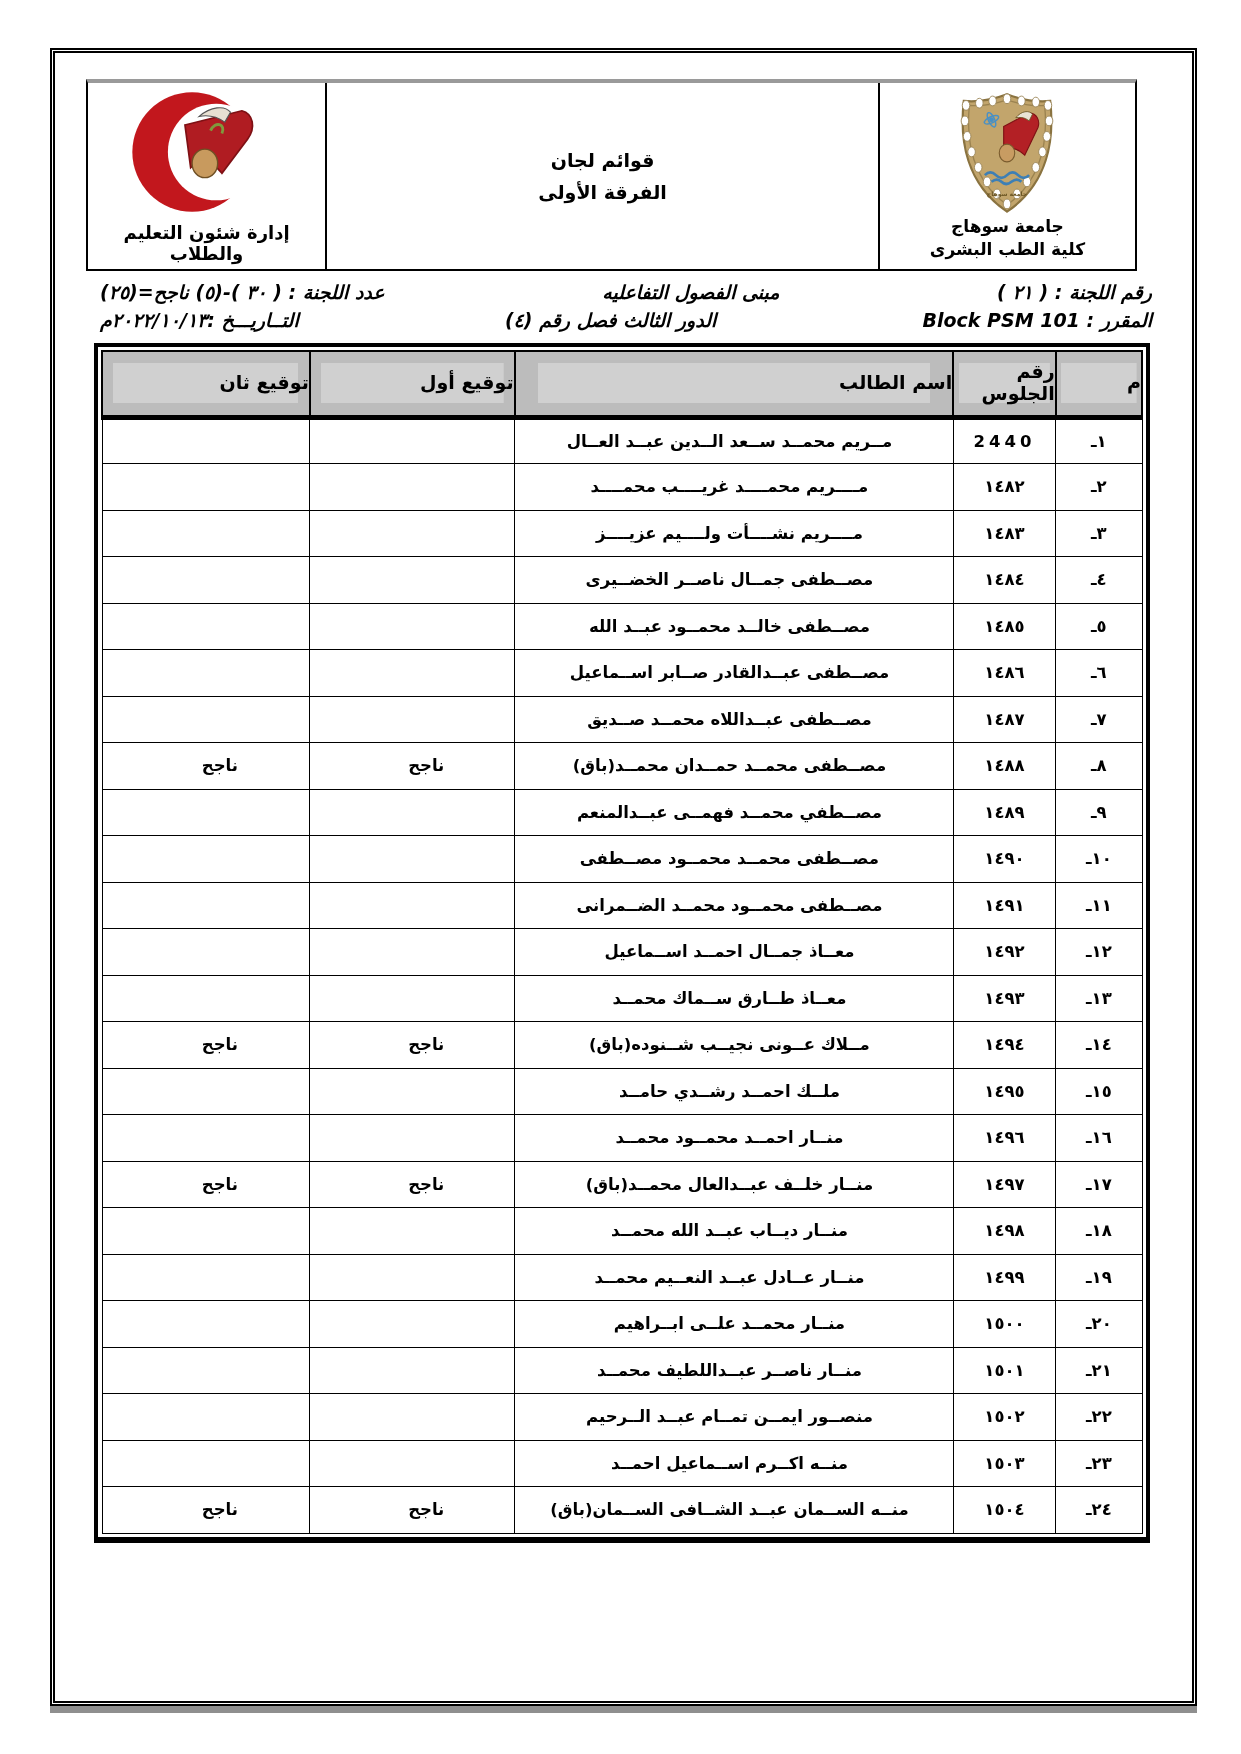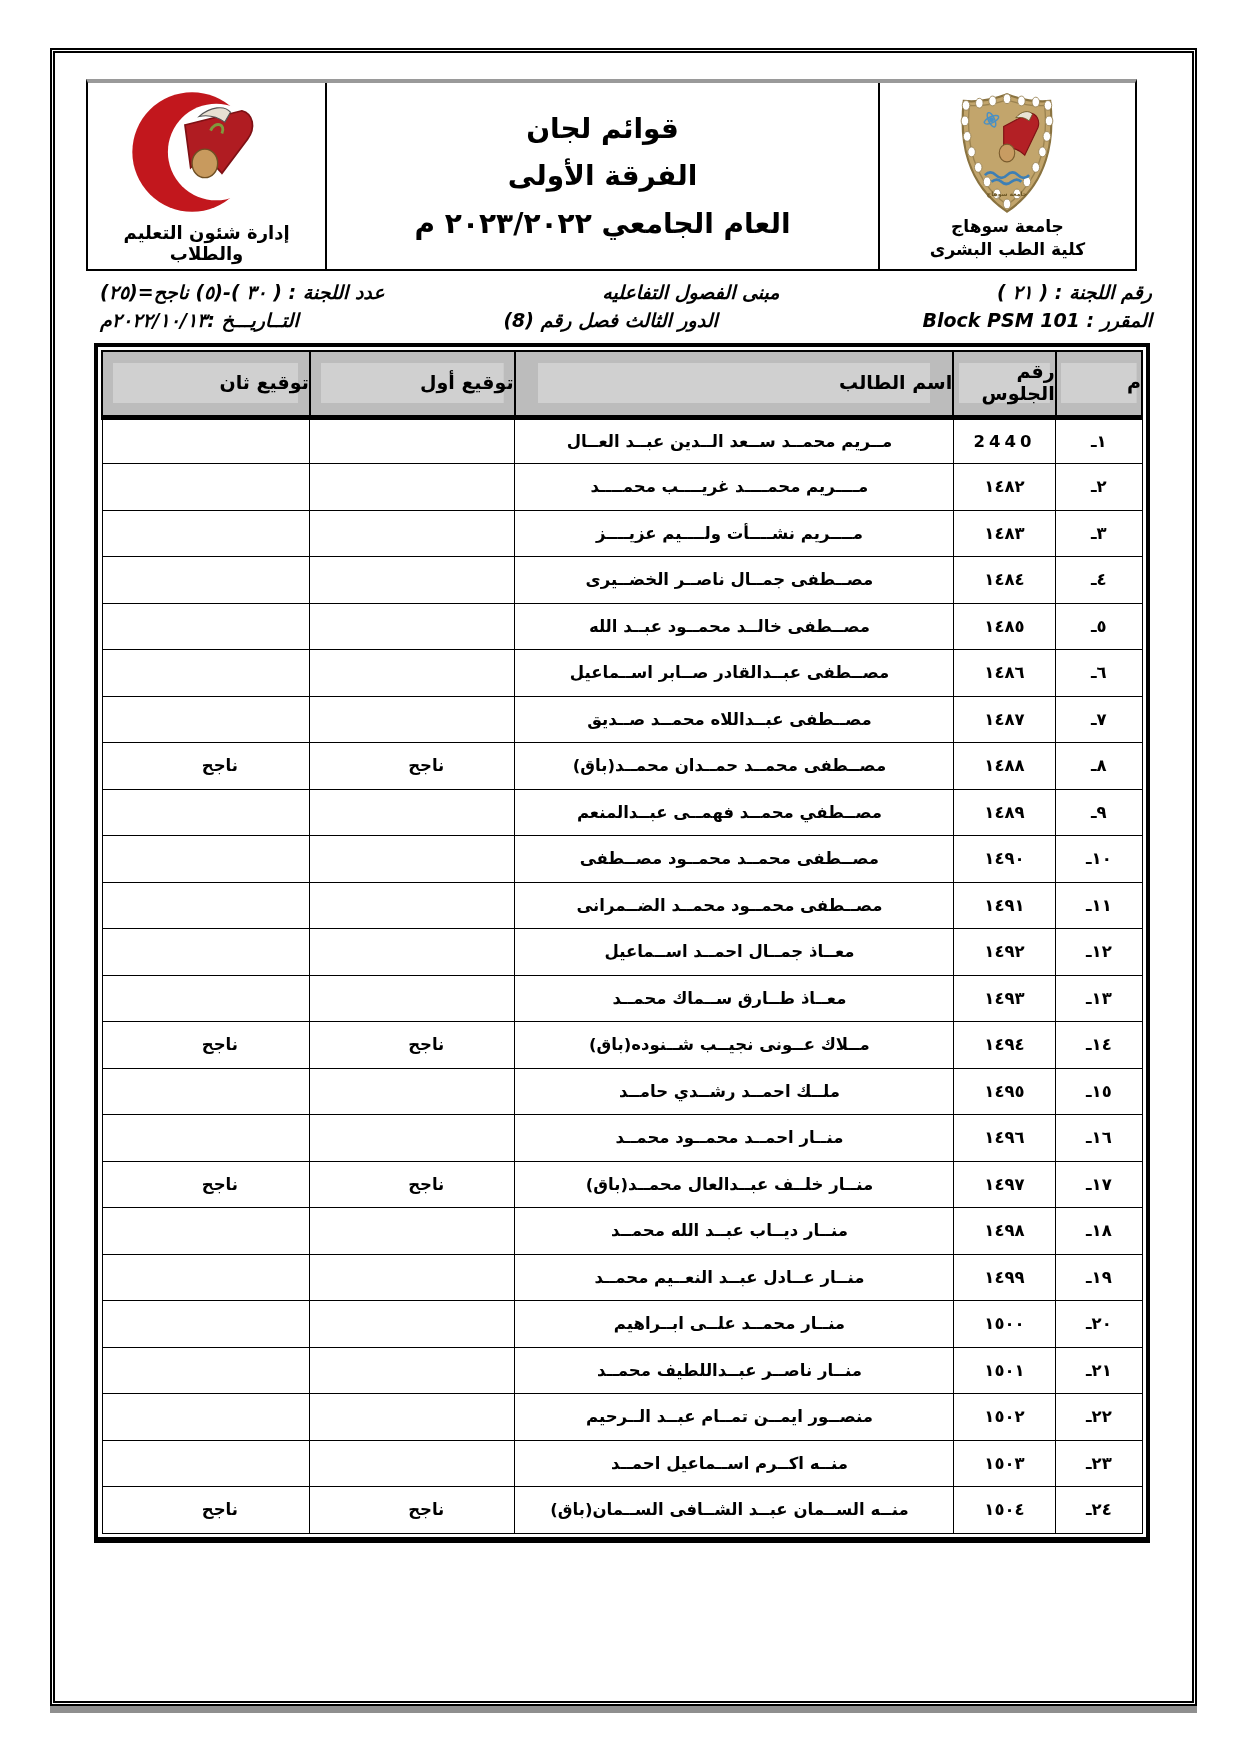"قوائم لجان" .title-line { font-size: 28px -> 19px }
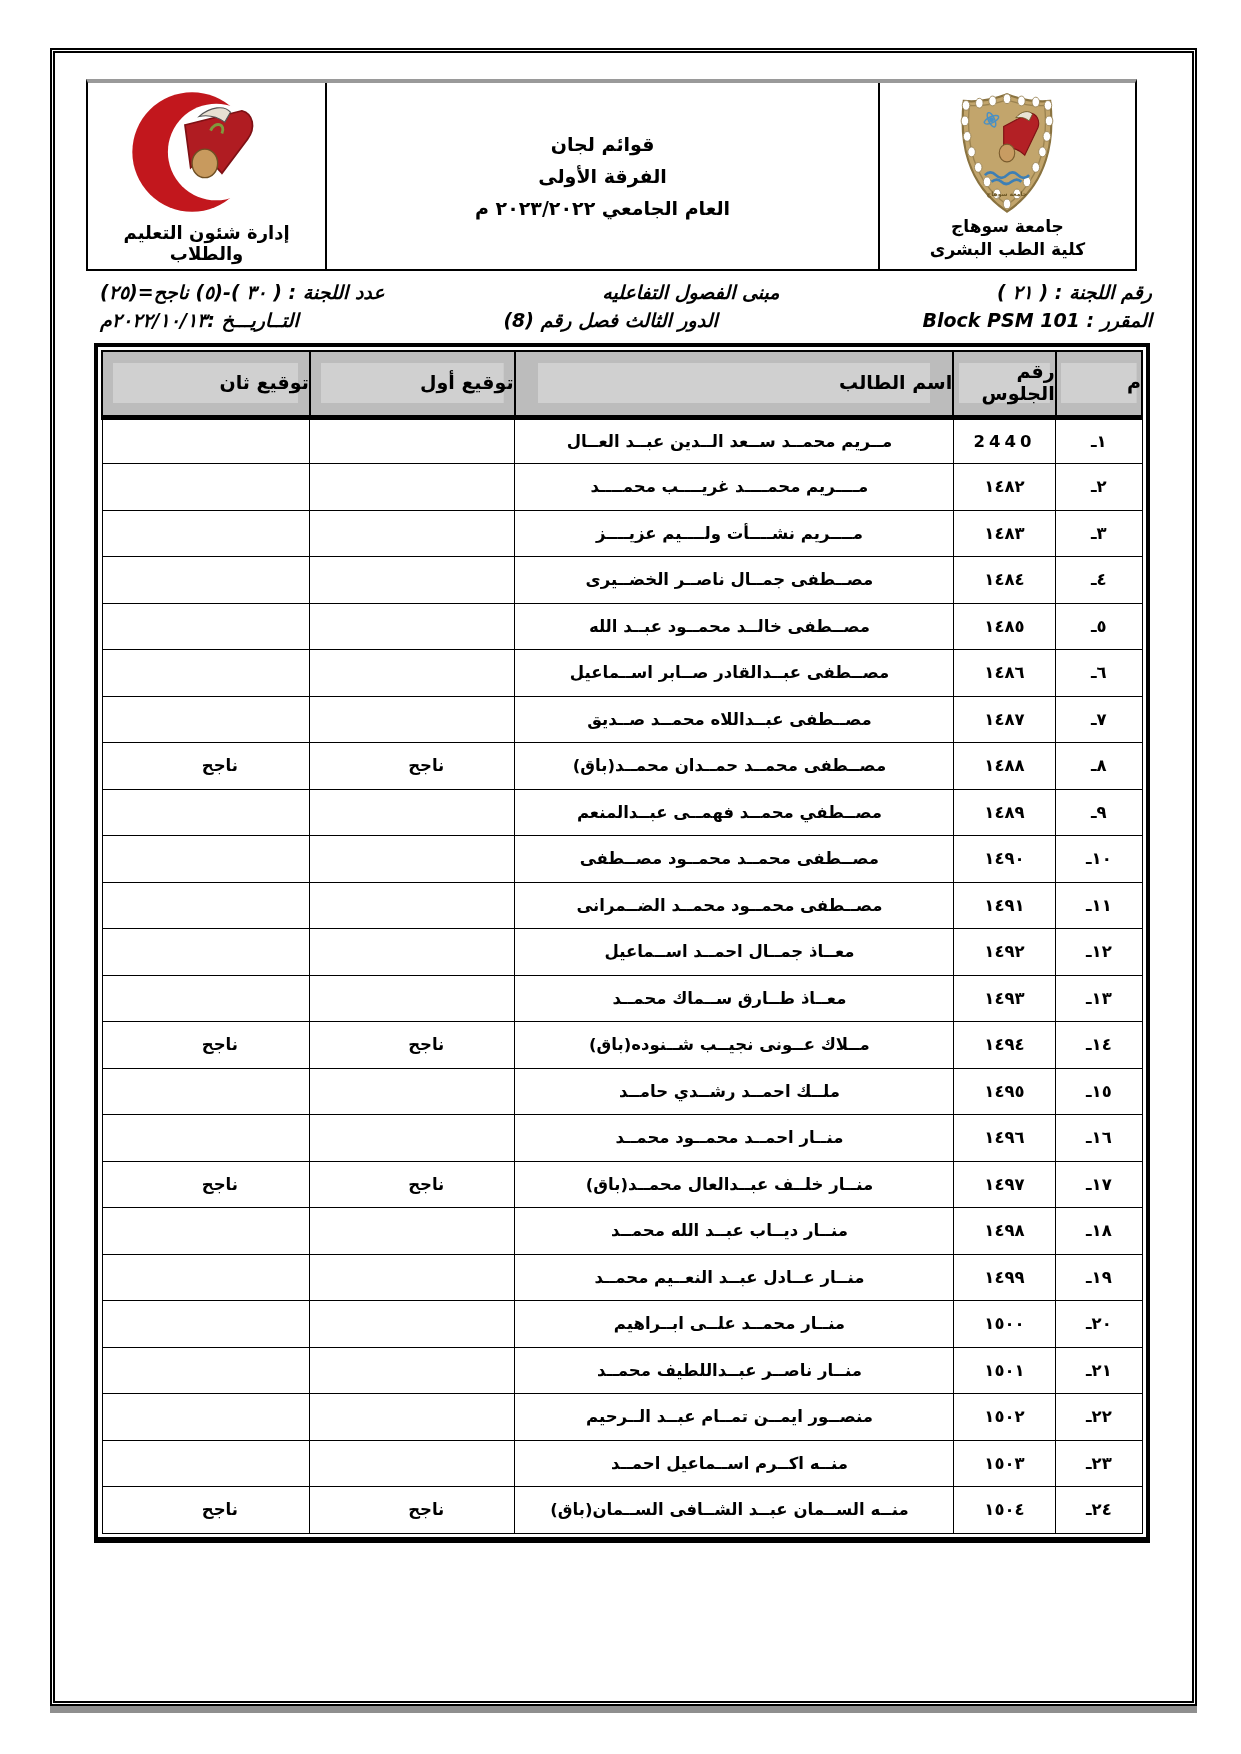"العام الجامعي ٢٠٢٣/٢٠٢٢ م" div.title-line { html: <div>العام الجامعي ٢٠٢٣/٢٠٢٢ م</div> -> none }
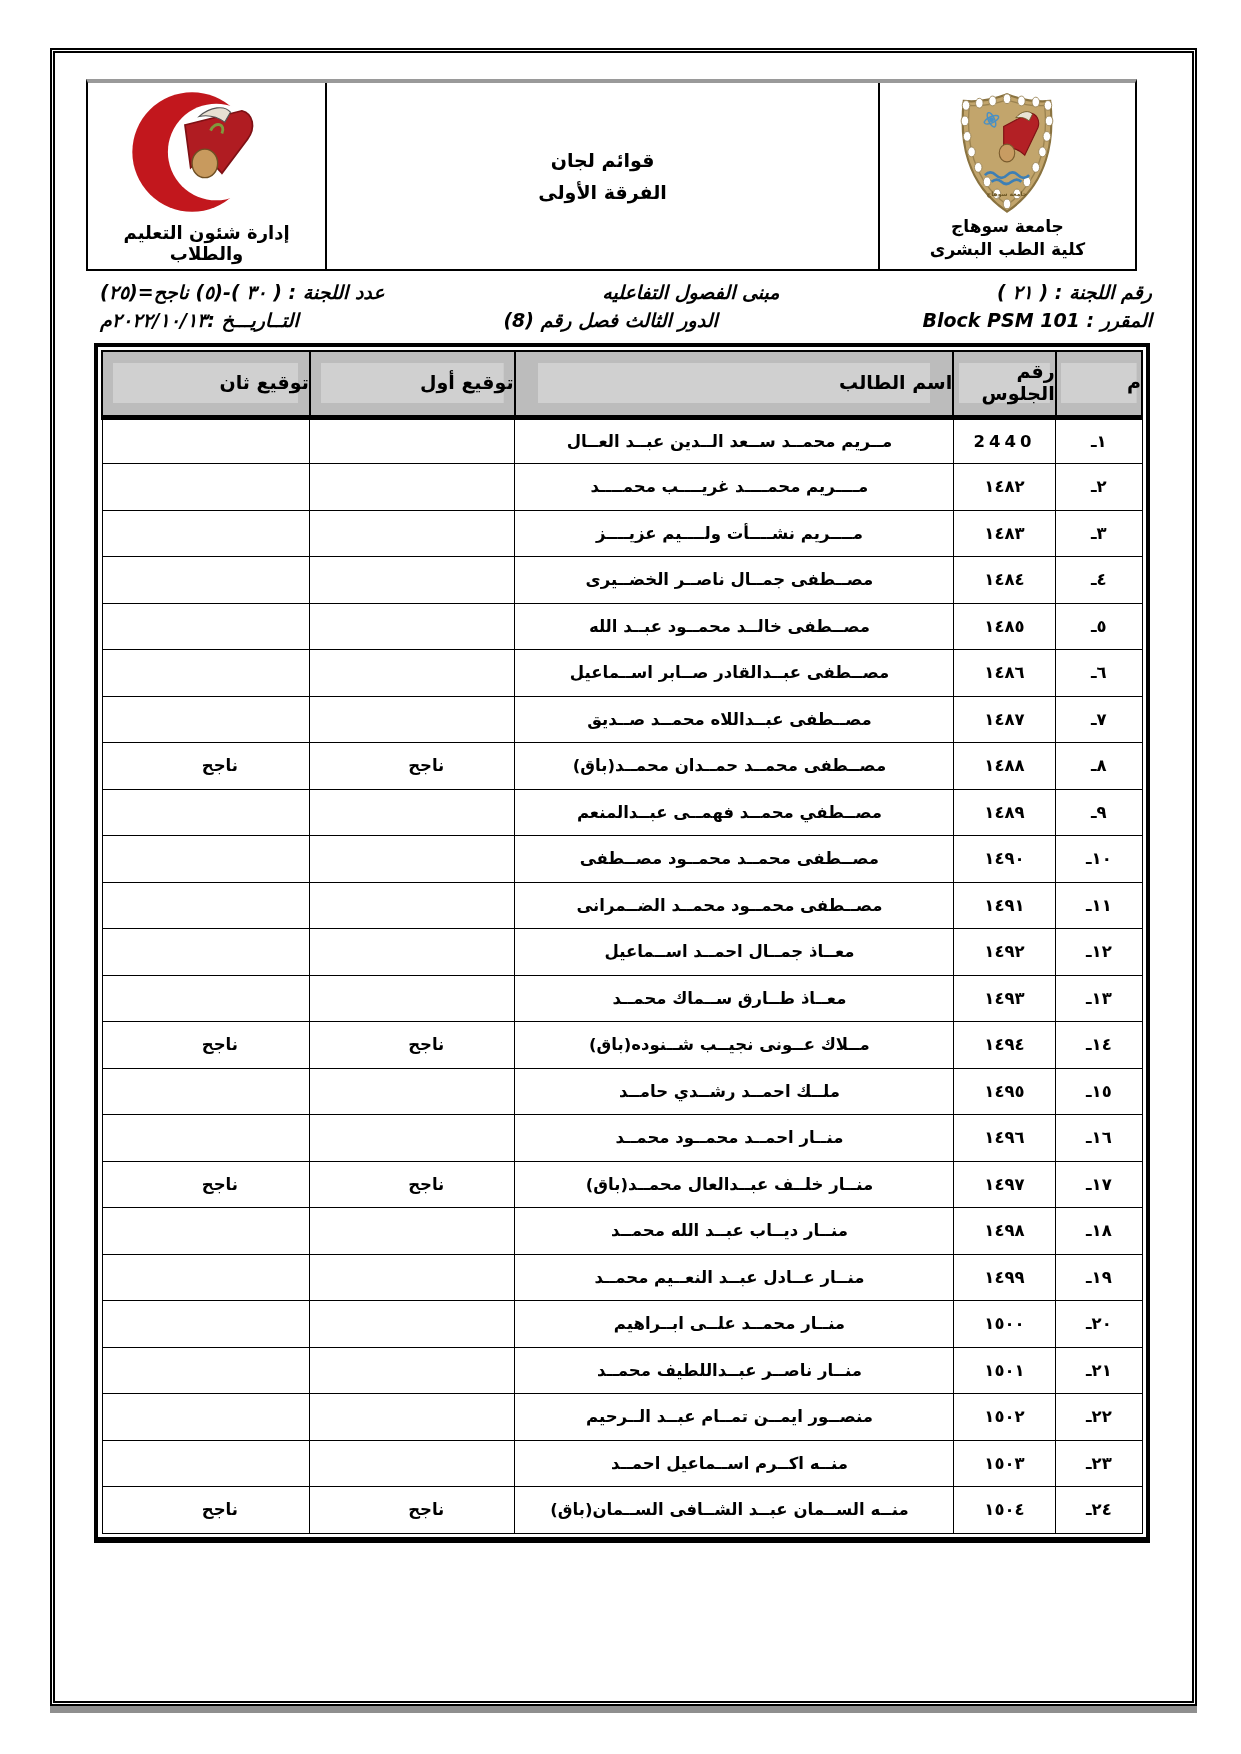"الدور الثالث فصل رقم (8)" span.info-seg { text: 8 -> ٤ }
